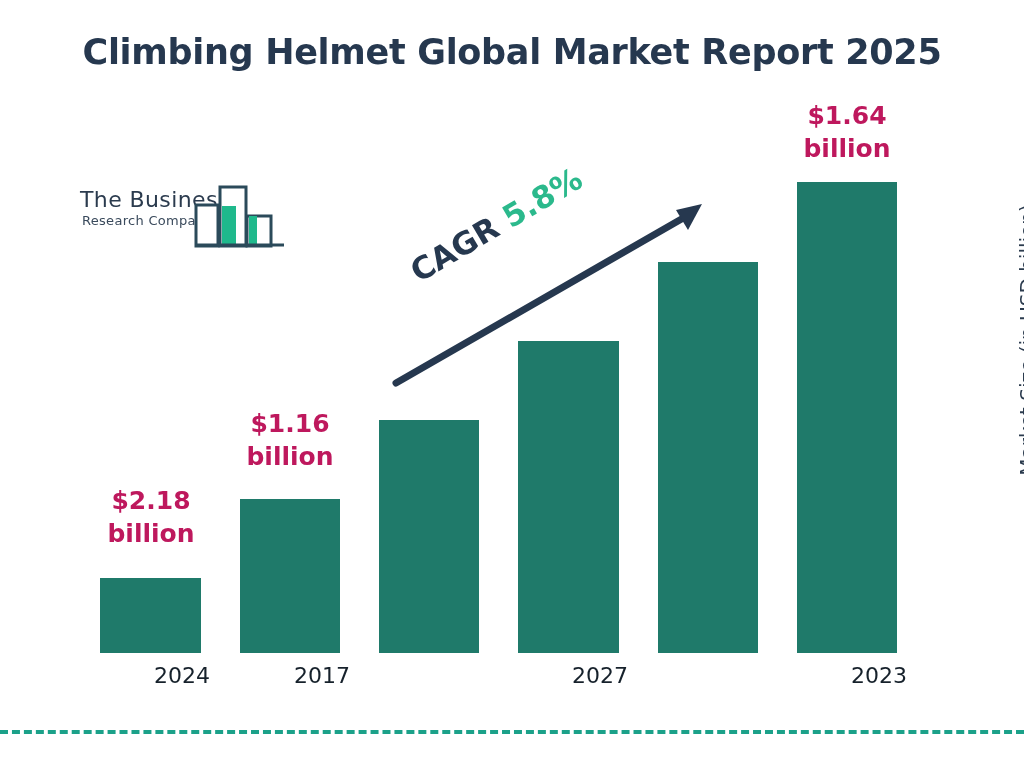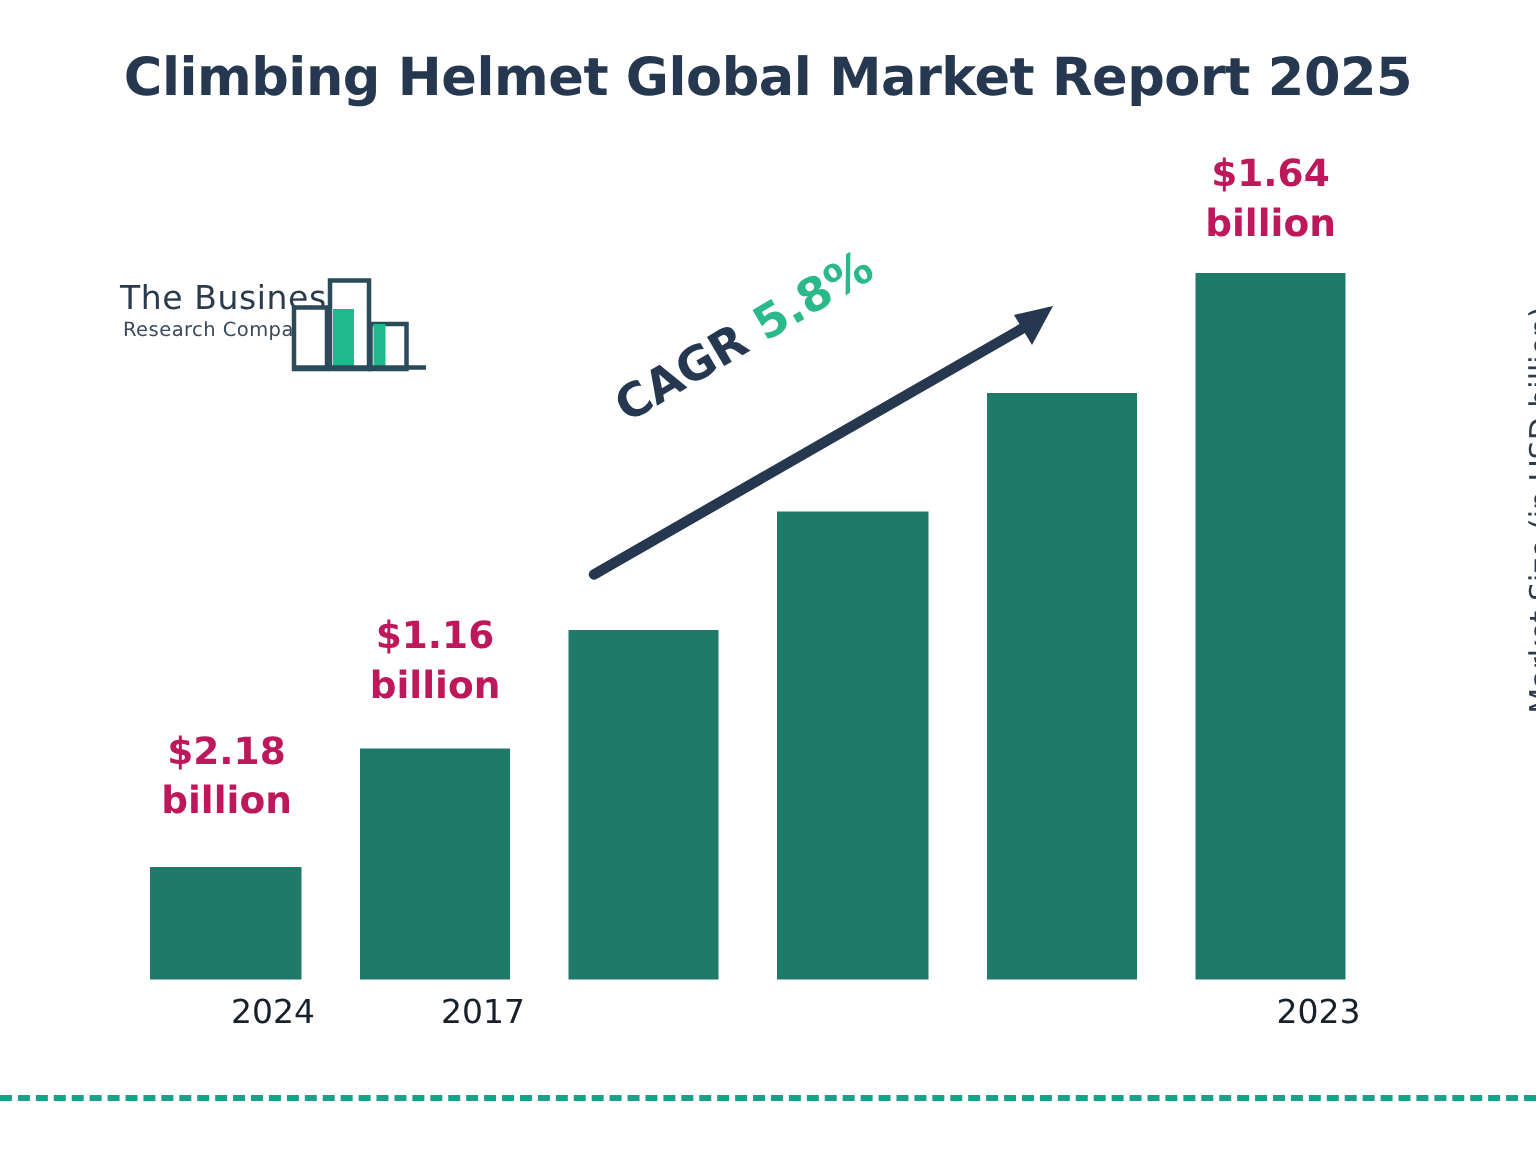"2027" div.x-tick { html: none -> <div>2027</div> }
